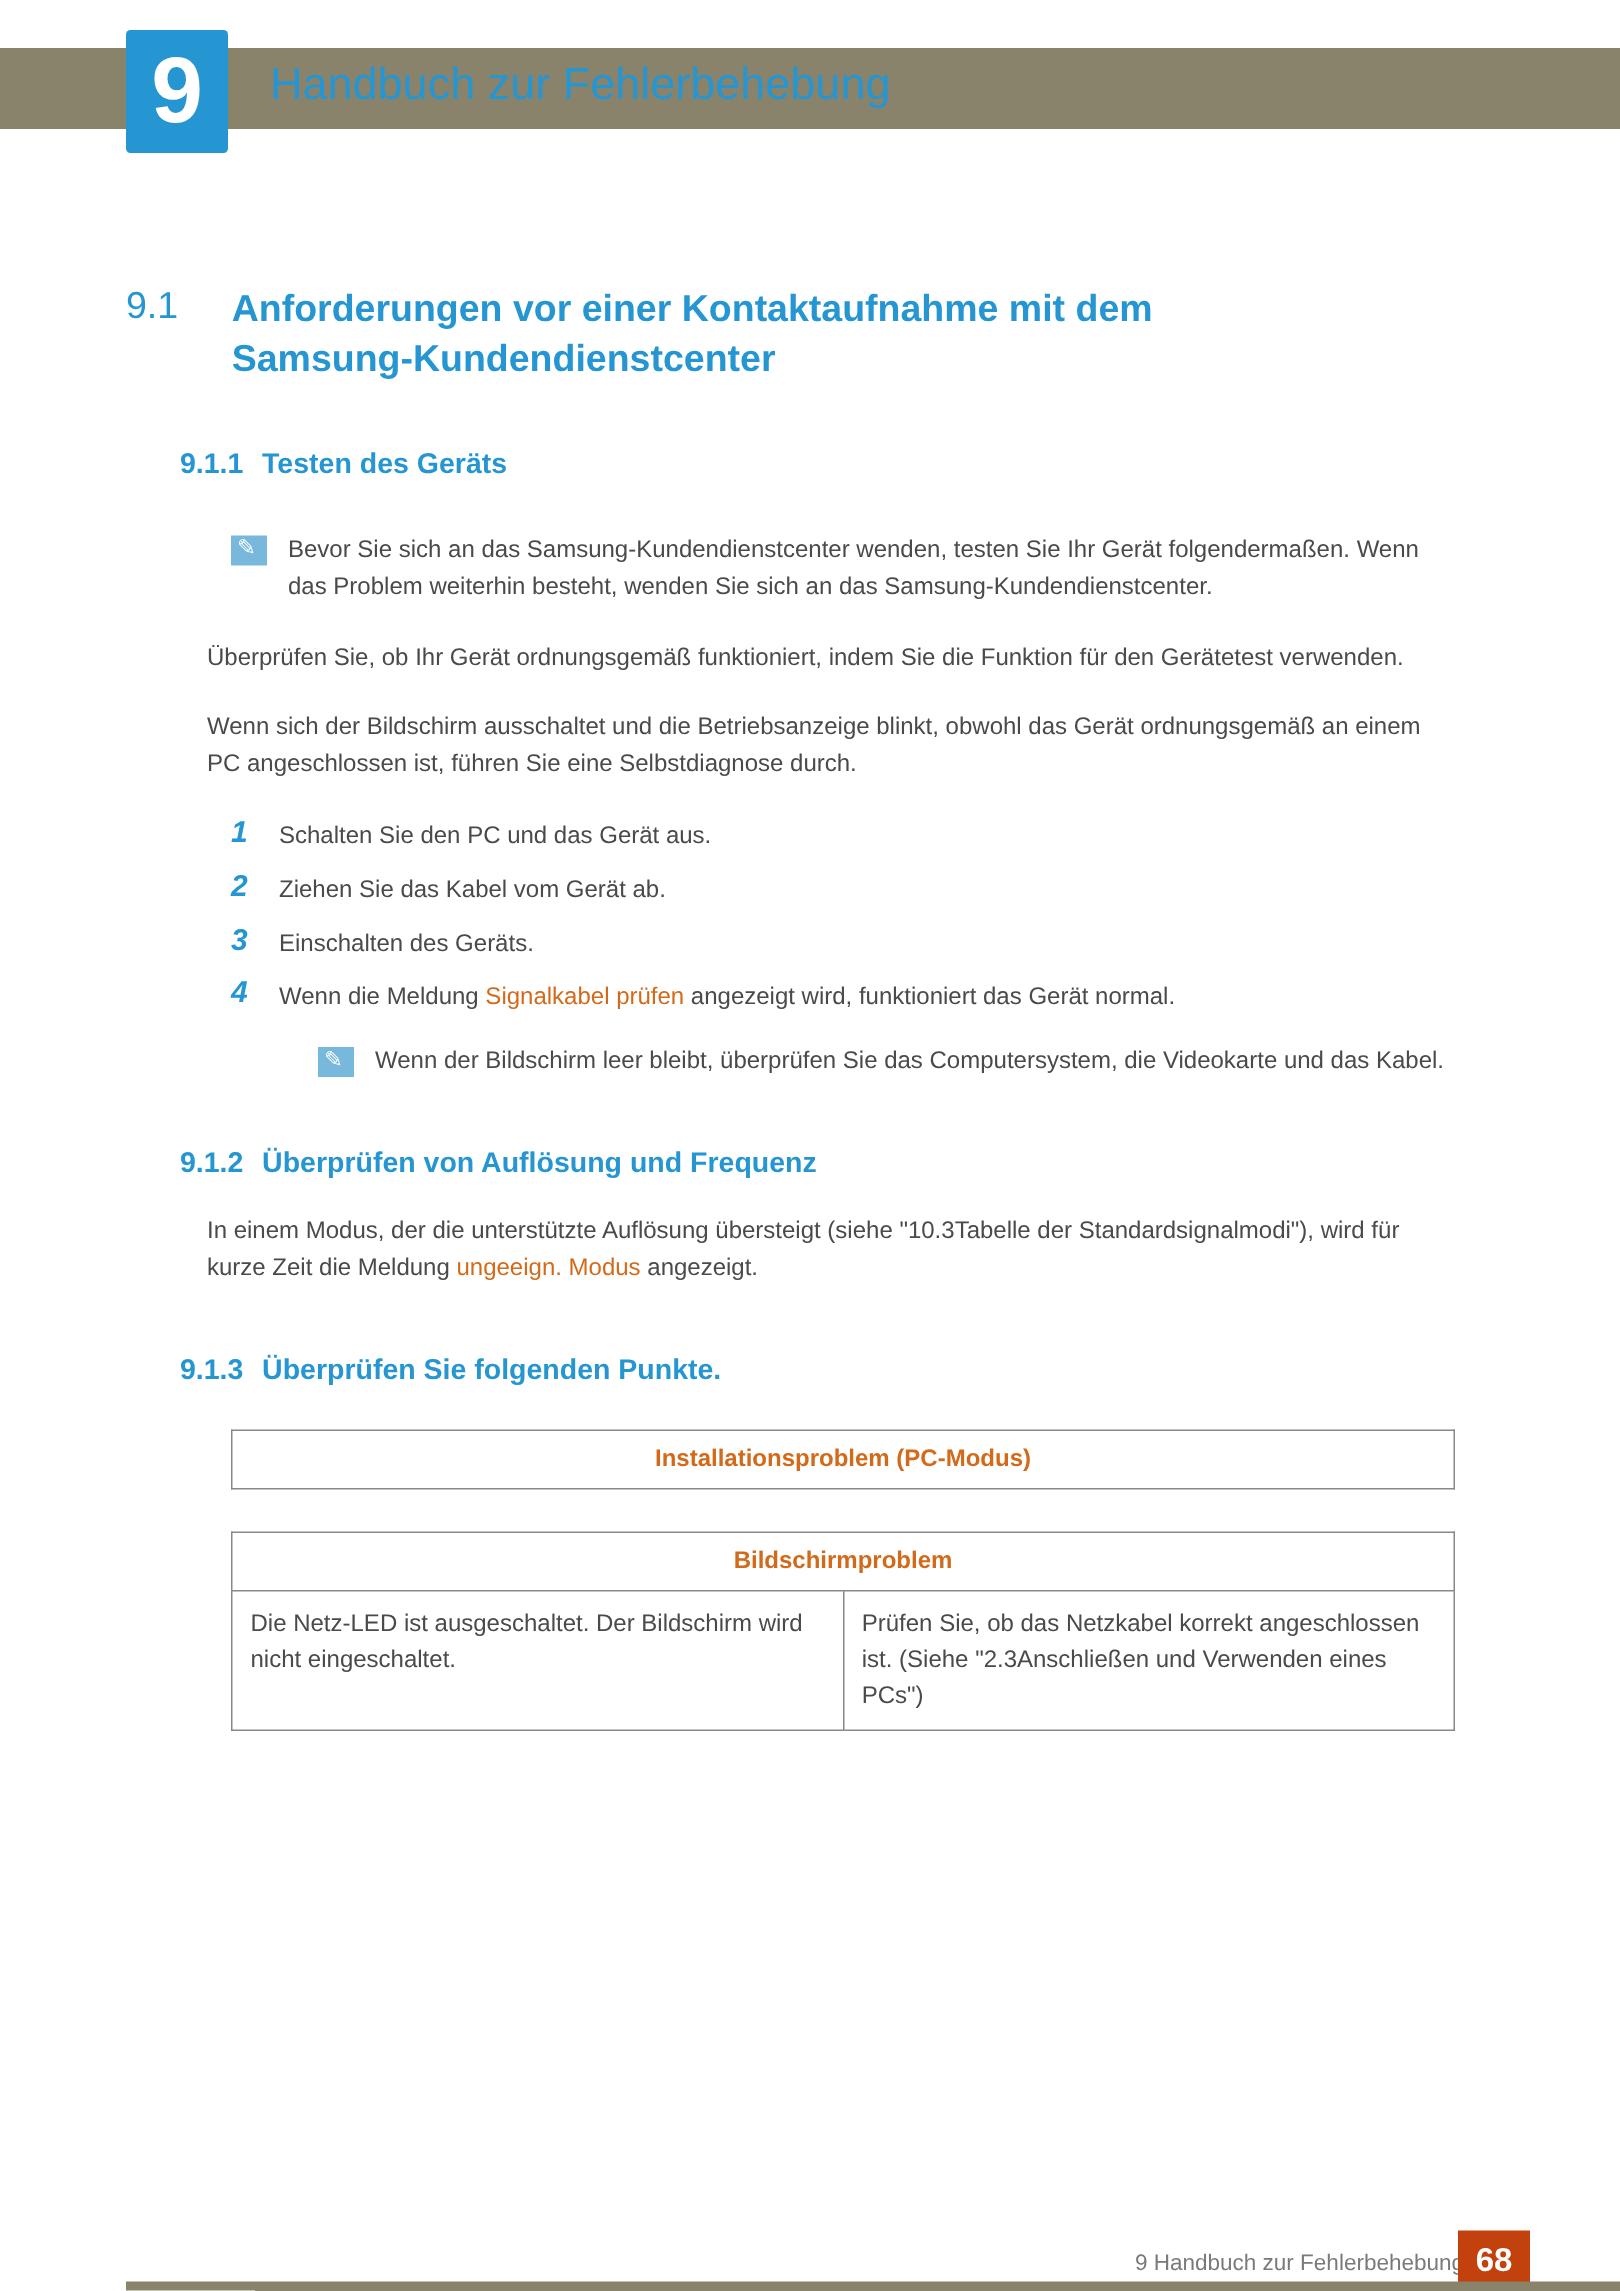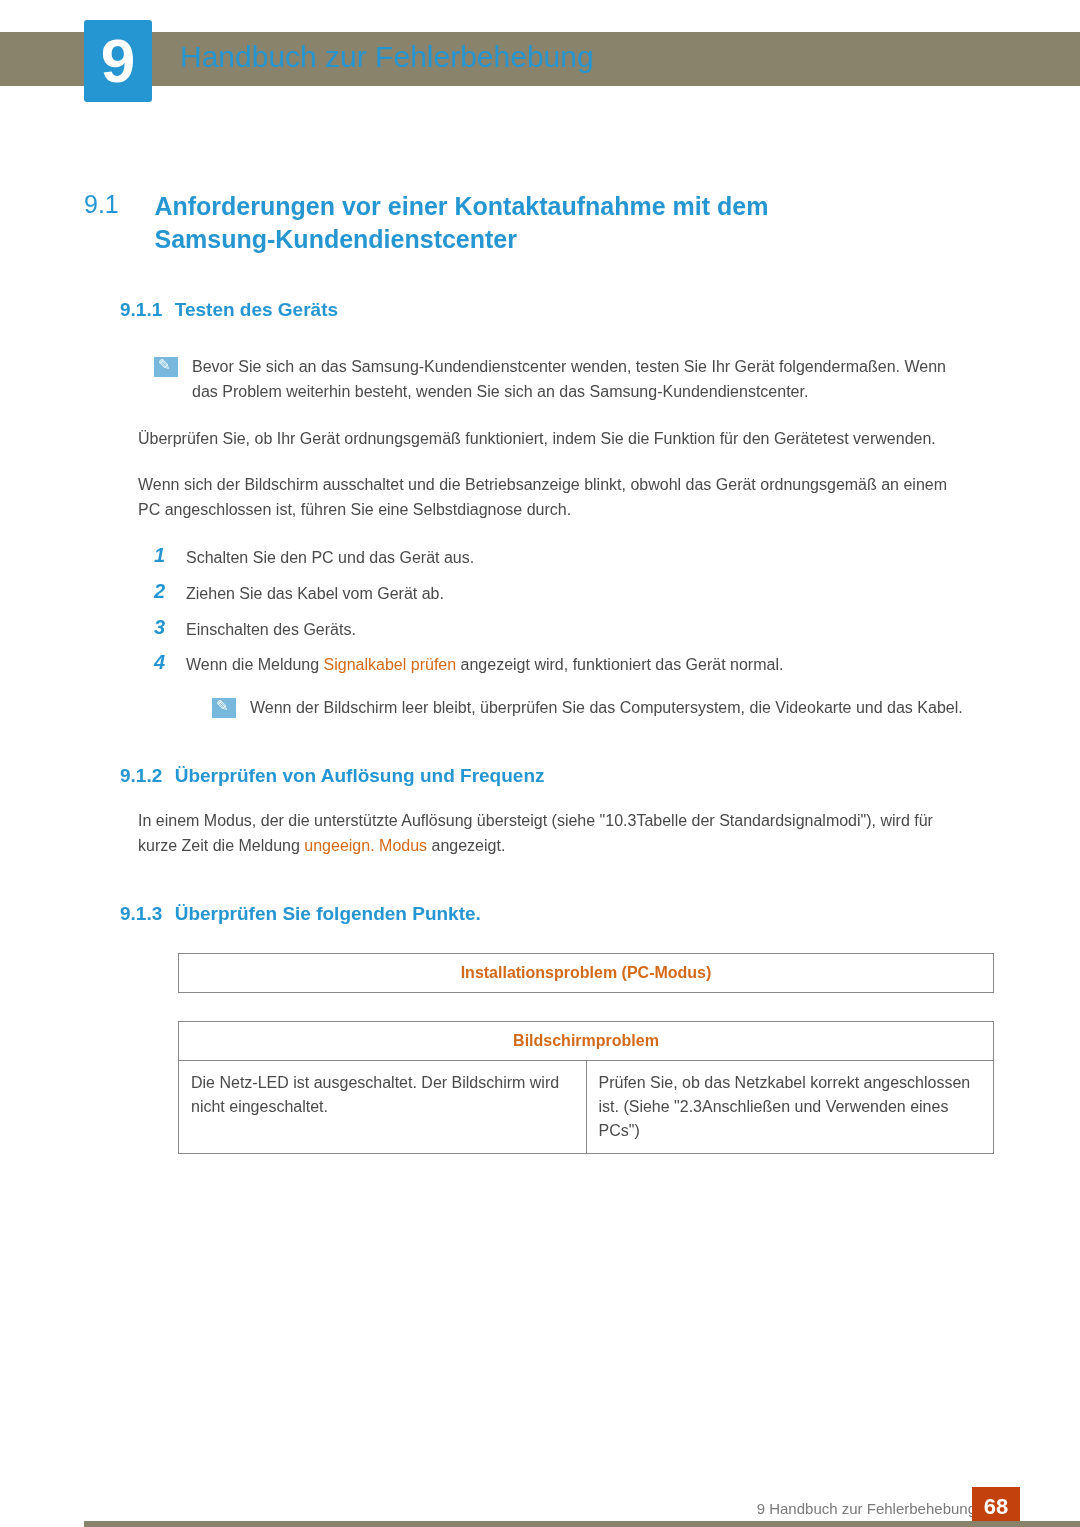"Installationsproblem (PC-Modus)" table { margin-left: 94px -> 70px }
